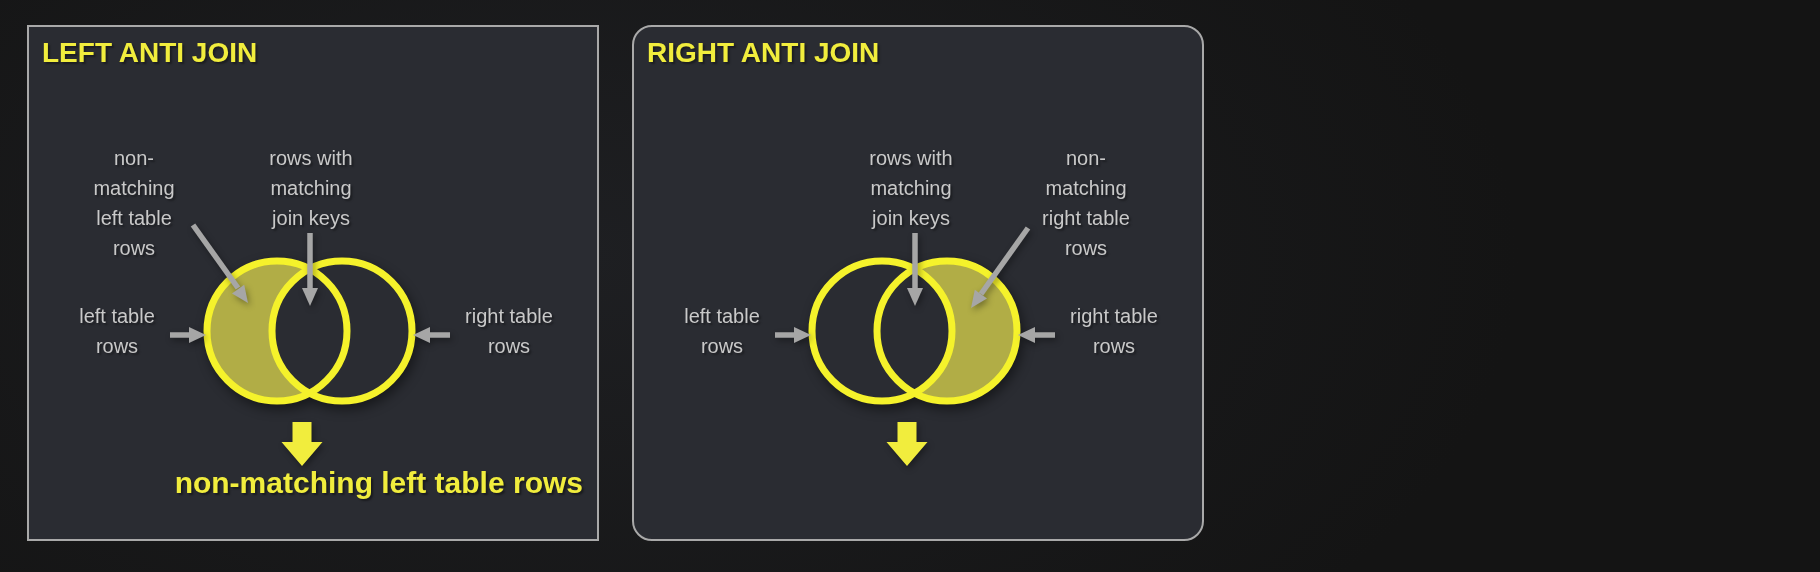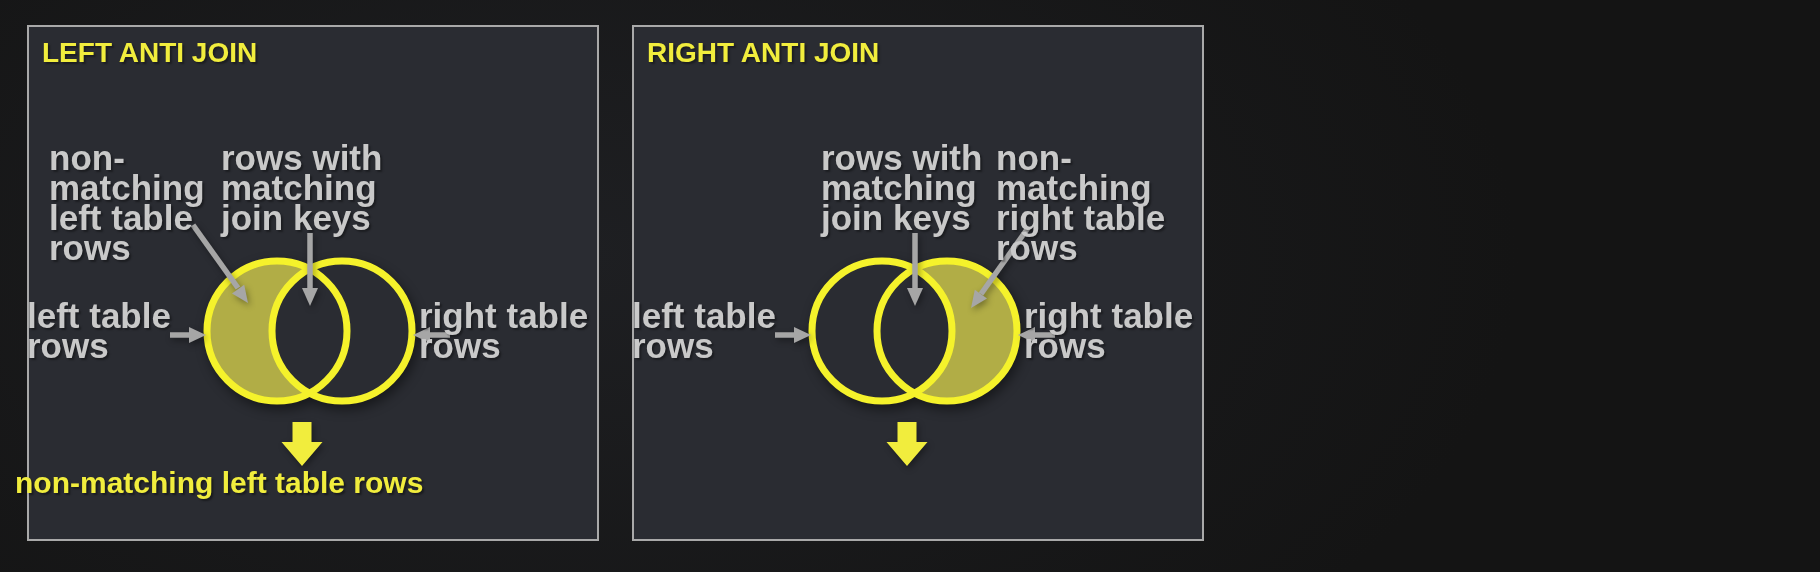"RIGHT ANTI JOIN" .panel-right { border-radius: none -> 20px }
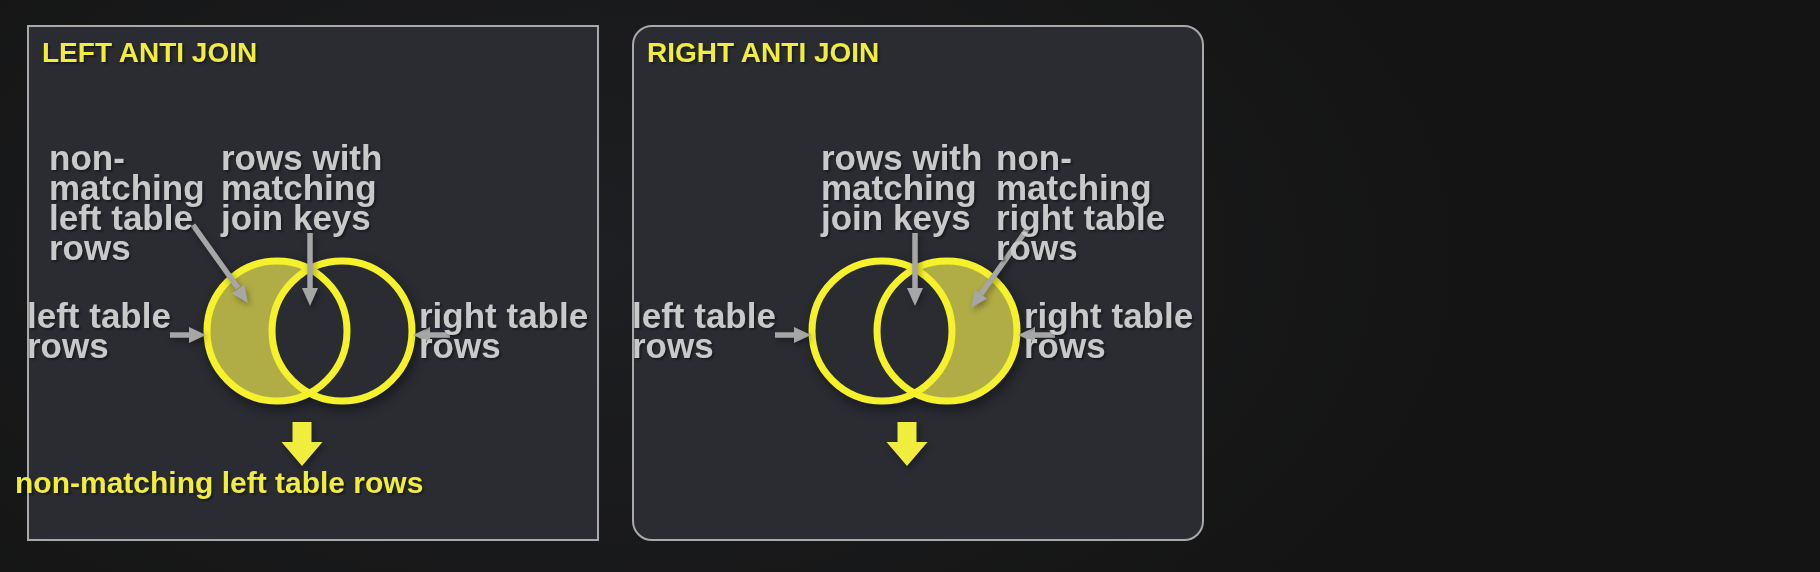"non-" .lbl { font-size: 35px -> 20px; font-weight: bold -> none; text-align: left -> center }
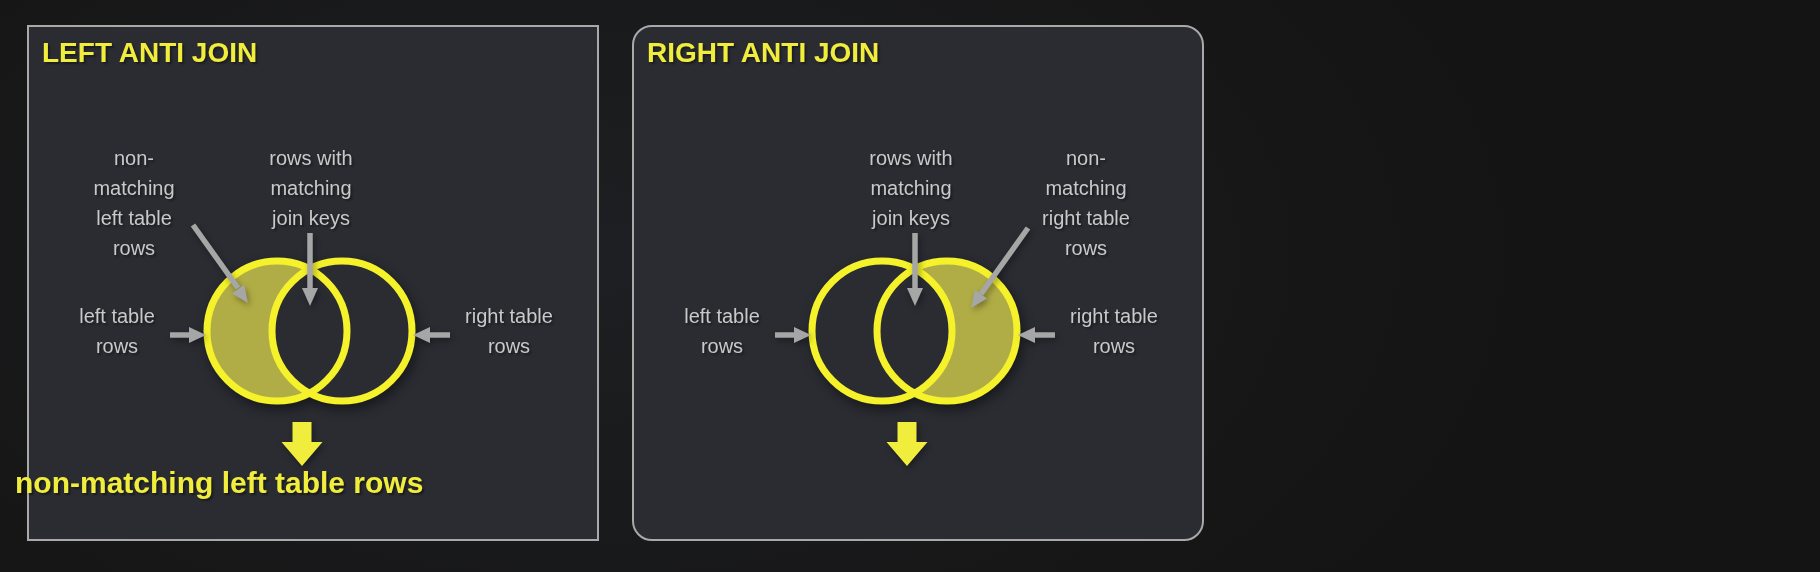"non-matching left table rows" .result { text-align: left -> right }
